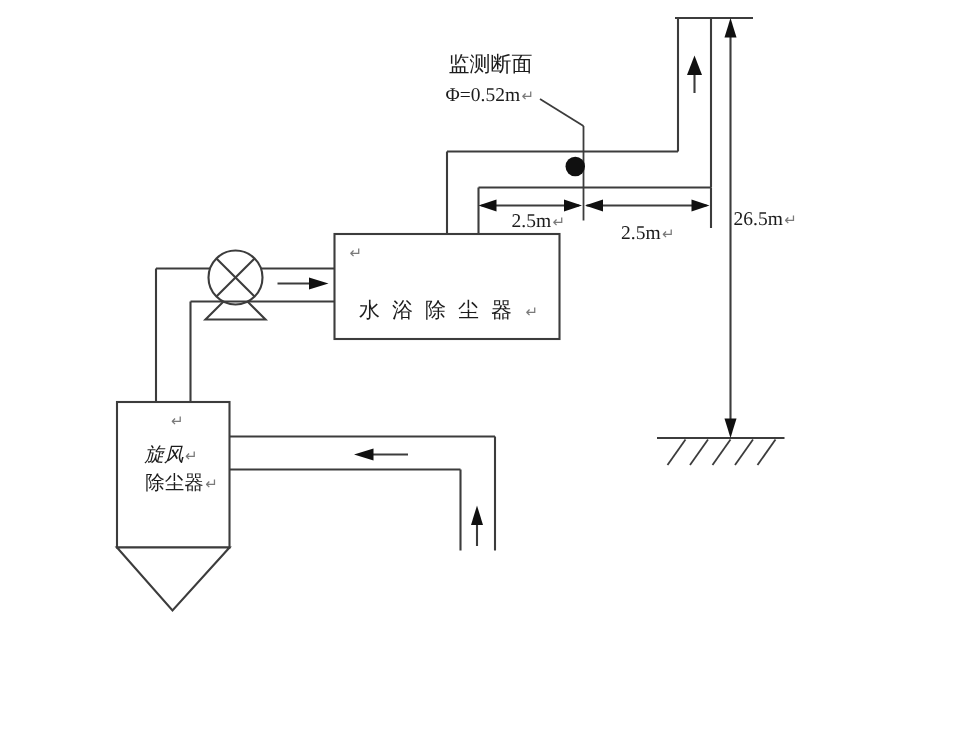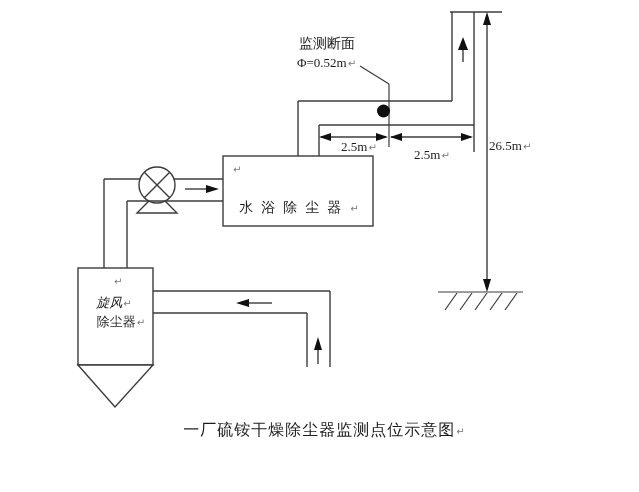"一厂硫铵干燥除尘器监测点位示意图↵" span.lbl { html: <span><span>一厂硫铵干燥除尘器监测点位示意图</span><span>↵</span></span> -> none }
